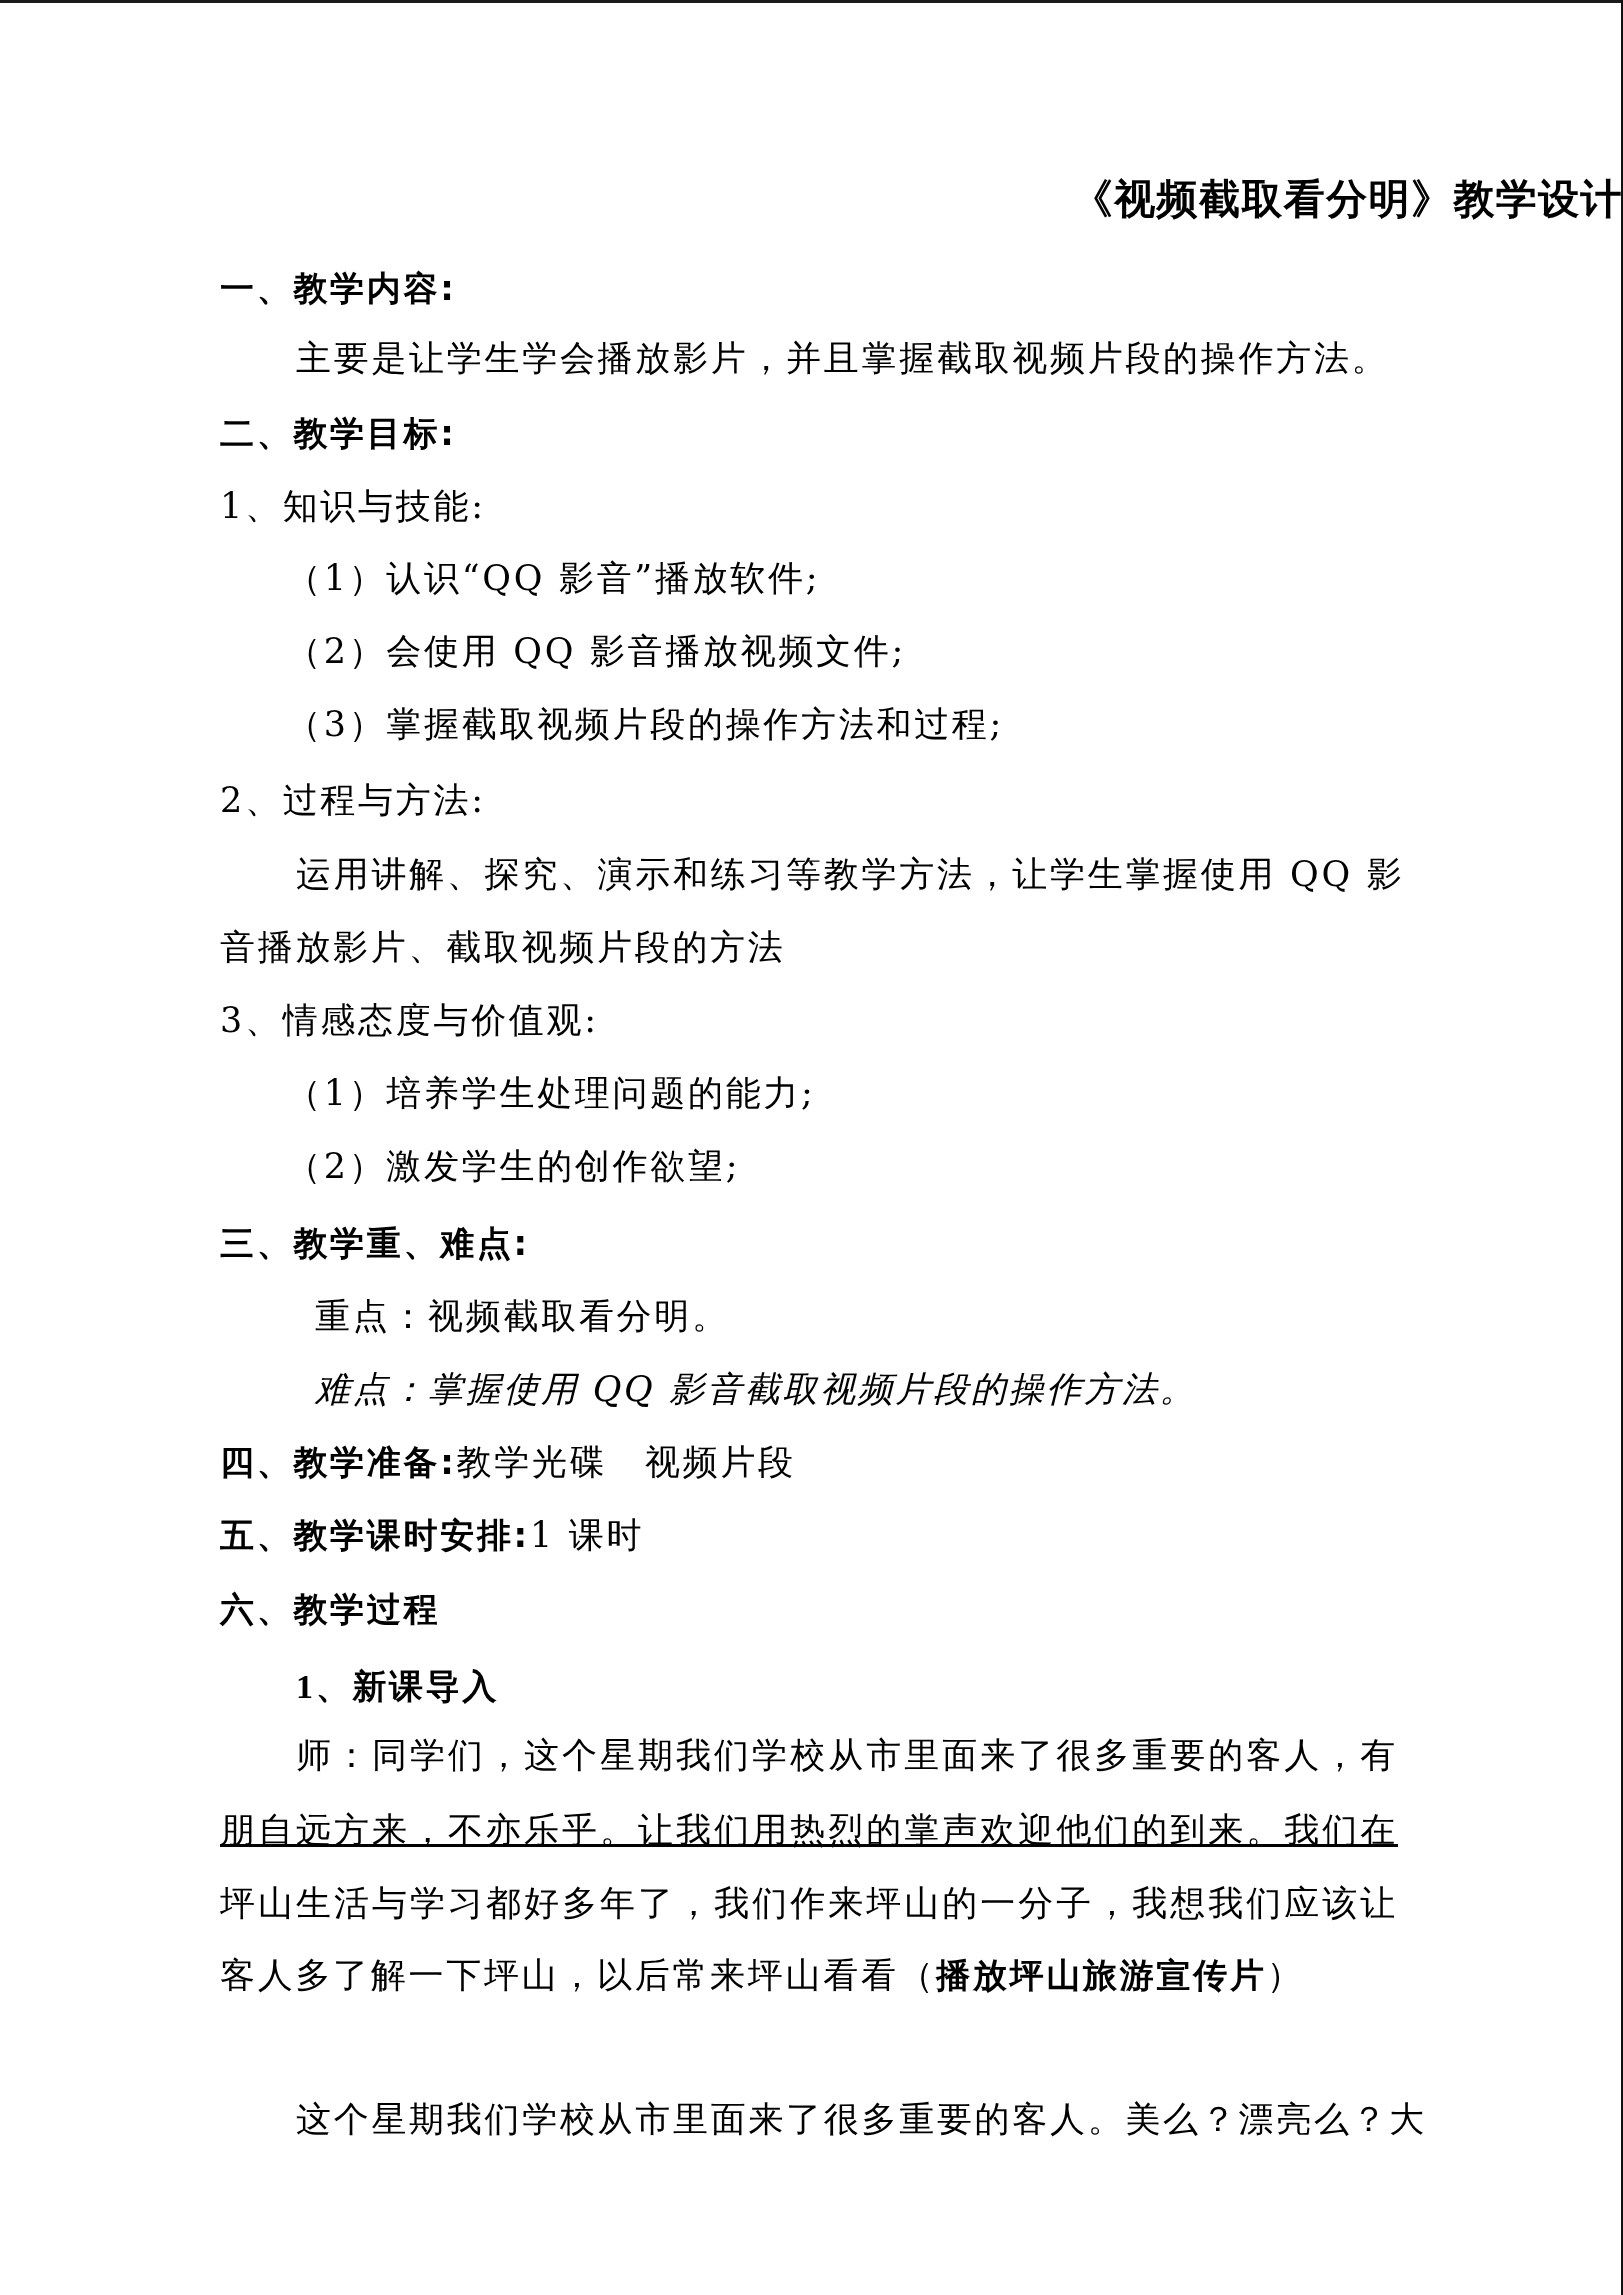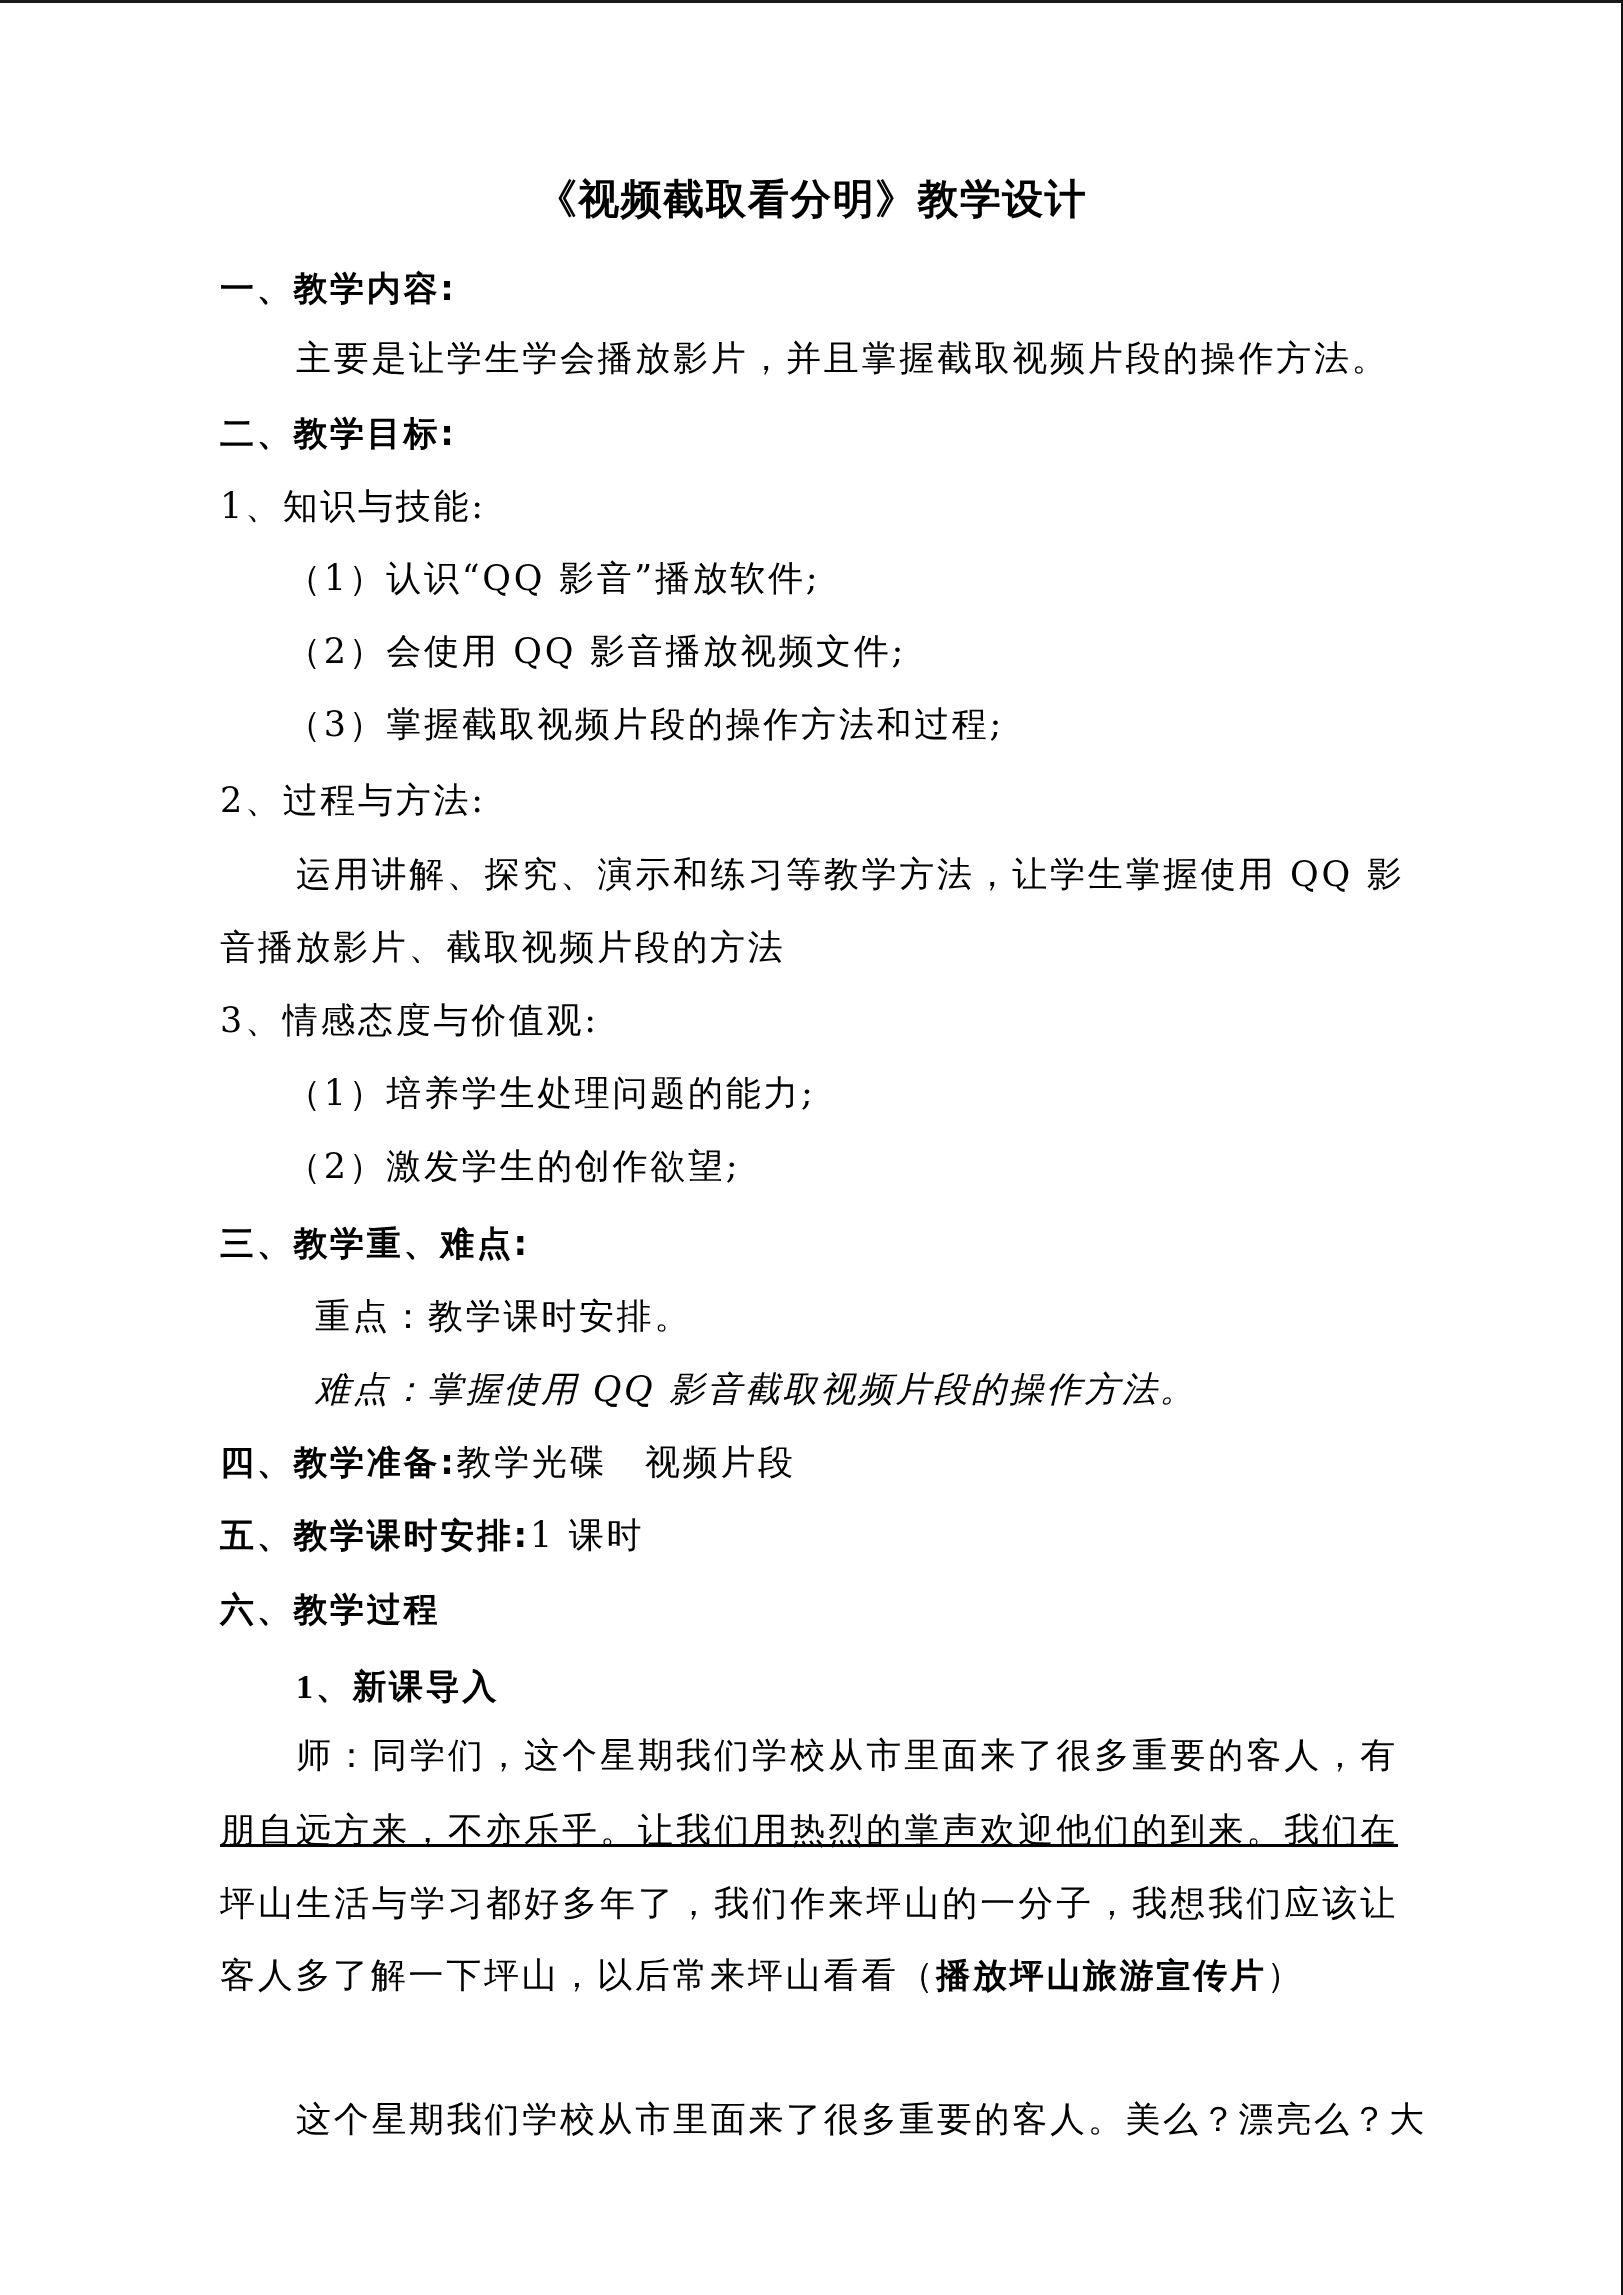"《视频截取看分明》教学设计" .title { text-align: center -> right }
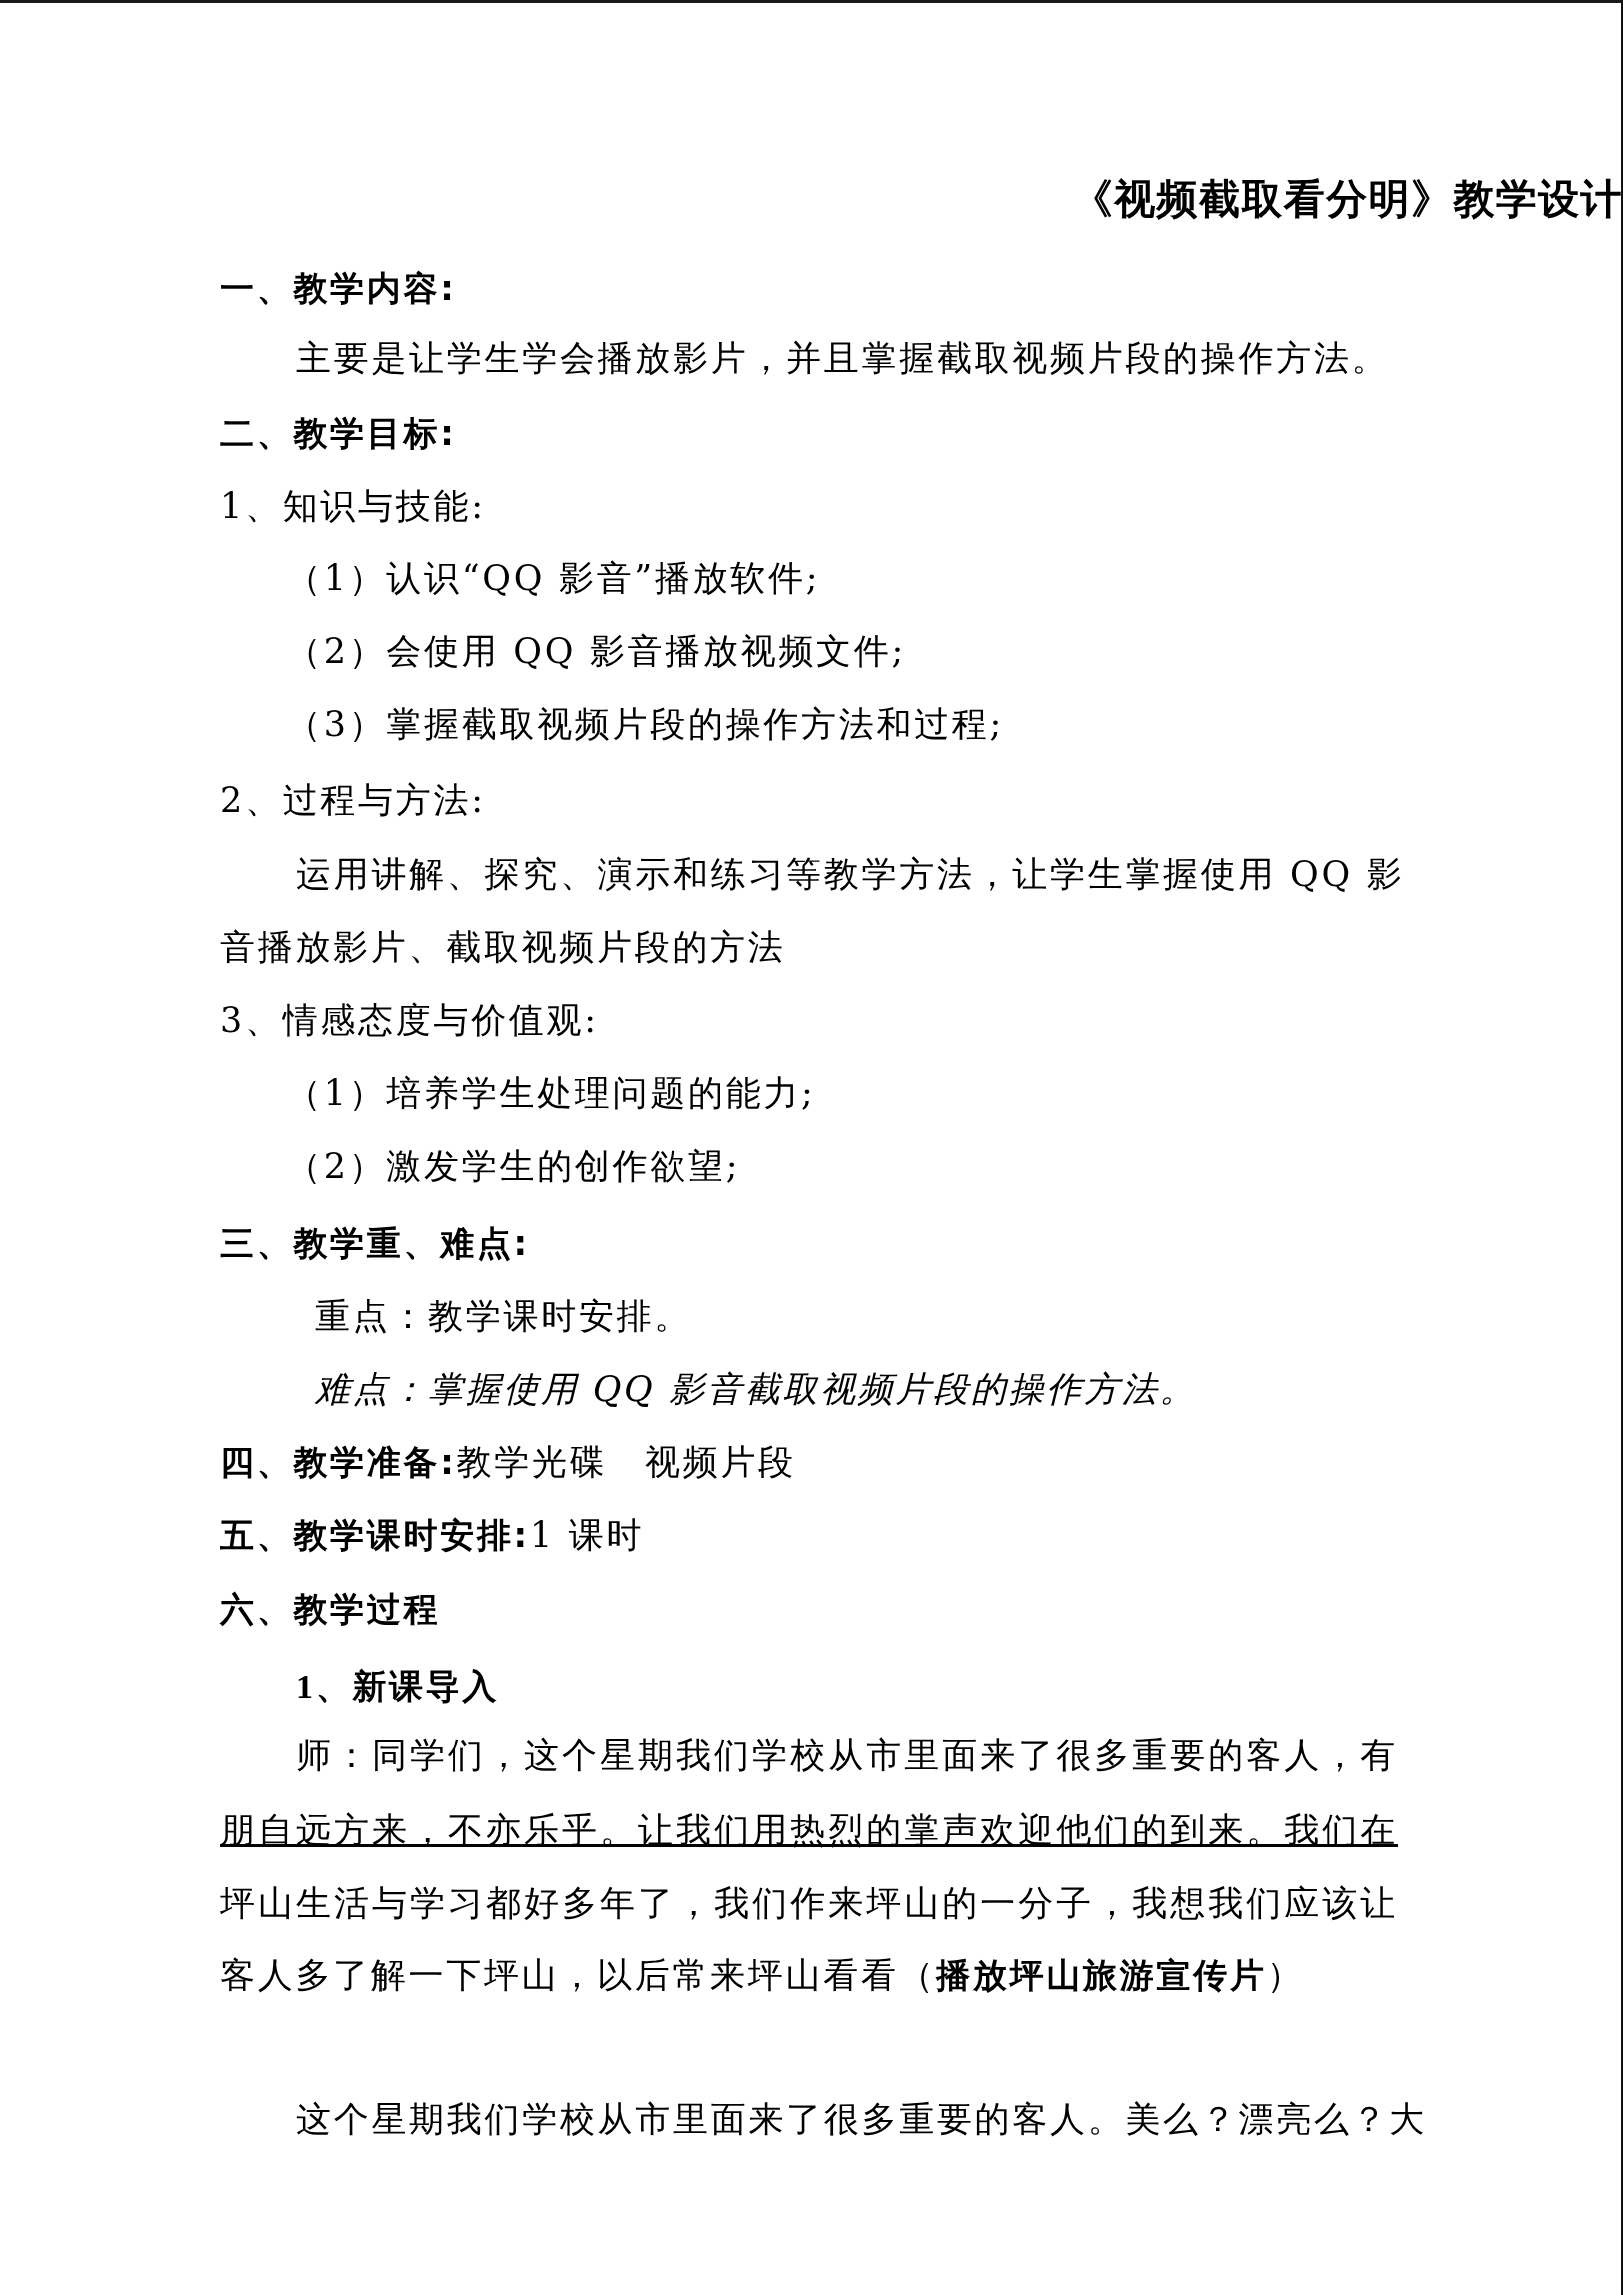"重点：教学课时安排。" div.line { text: 教学课时安排 -> 视频截取看分明 }
